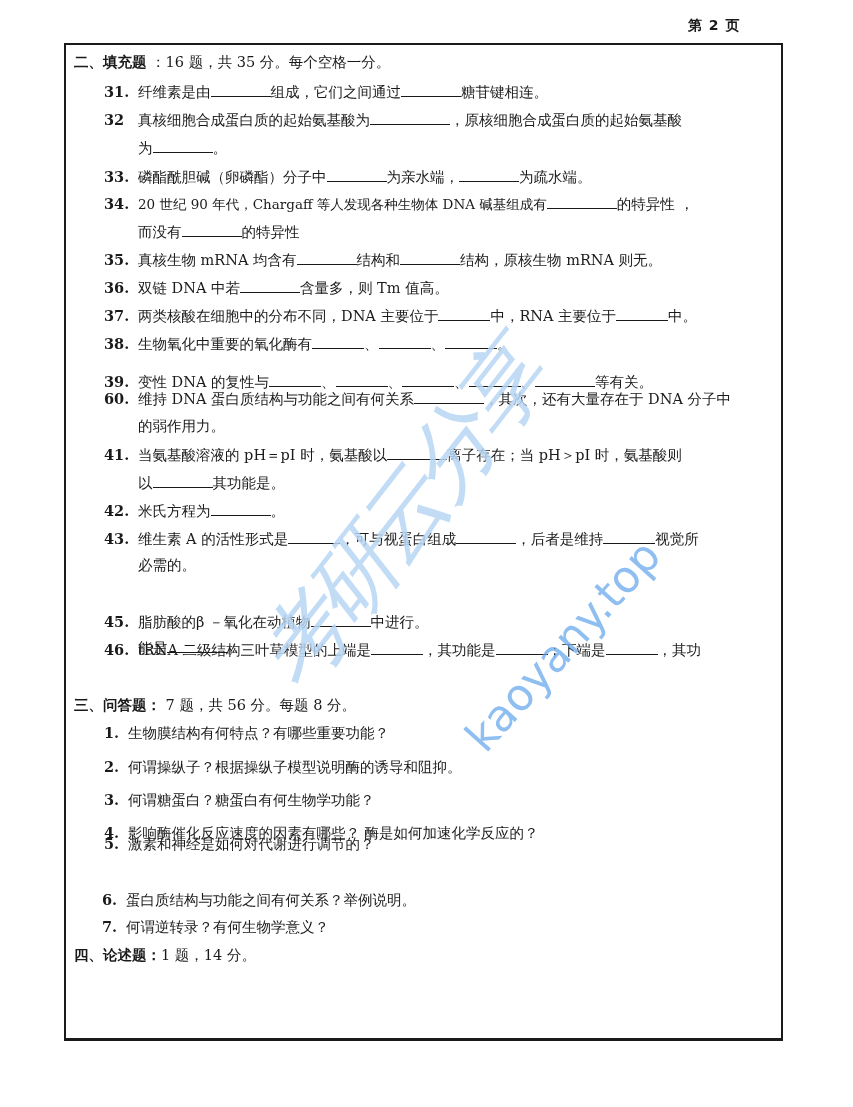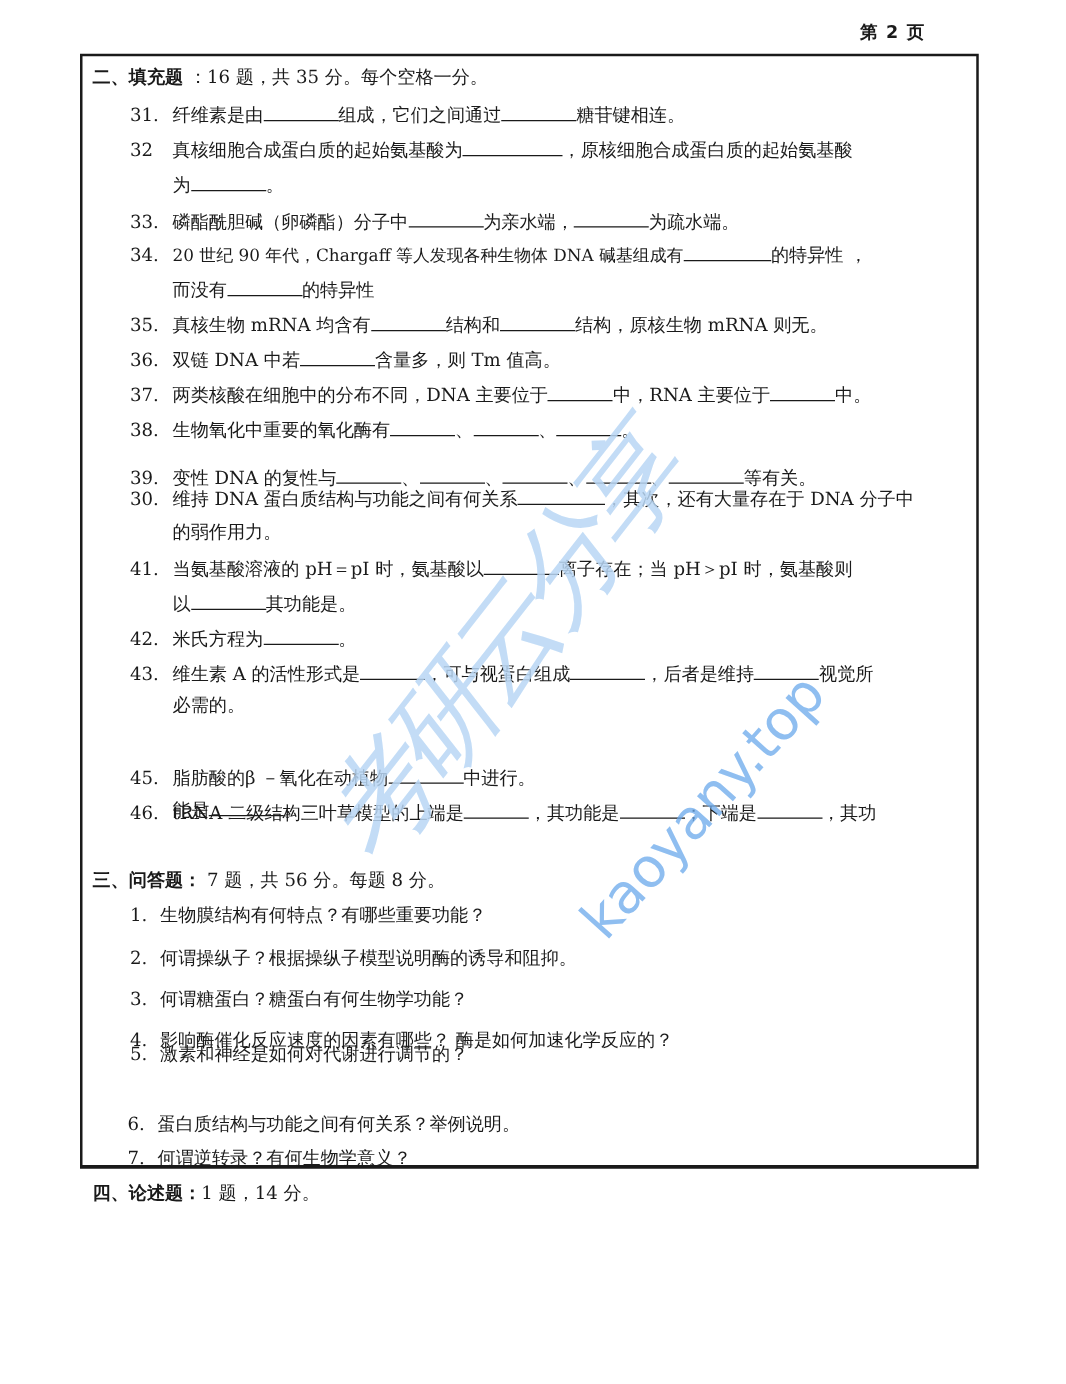"二、填充题 ：16 题，共 35 分。每个空格一分。" .box { height: 892px -> 998px }
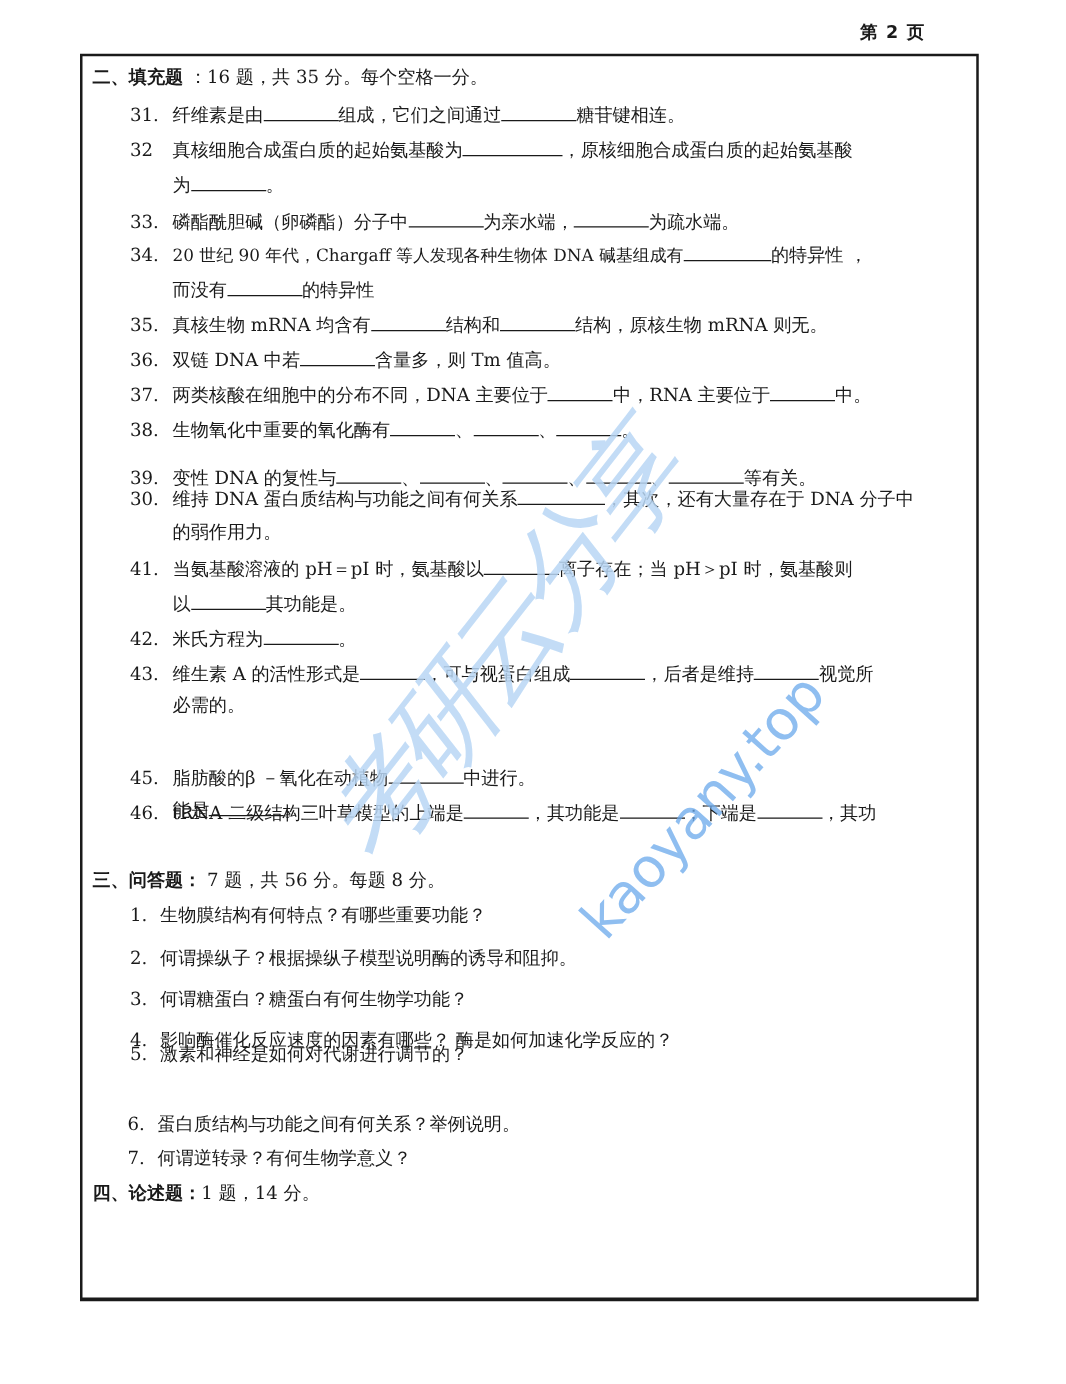"31." .num { font-weight: none -> bold }
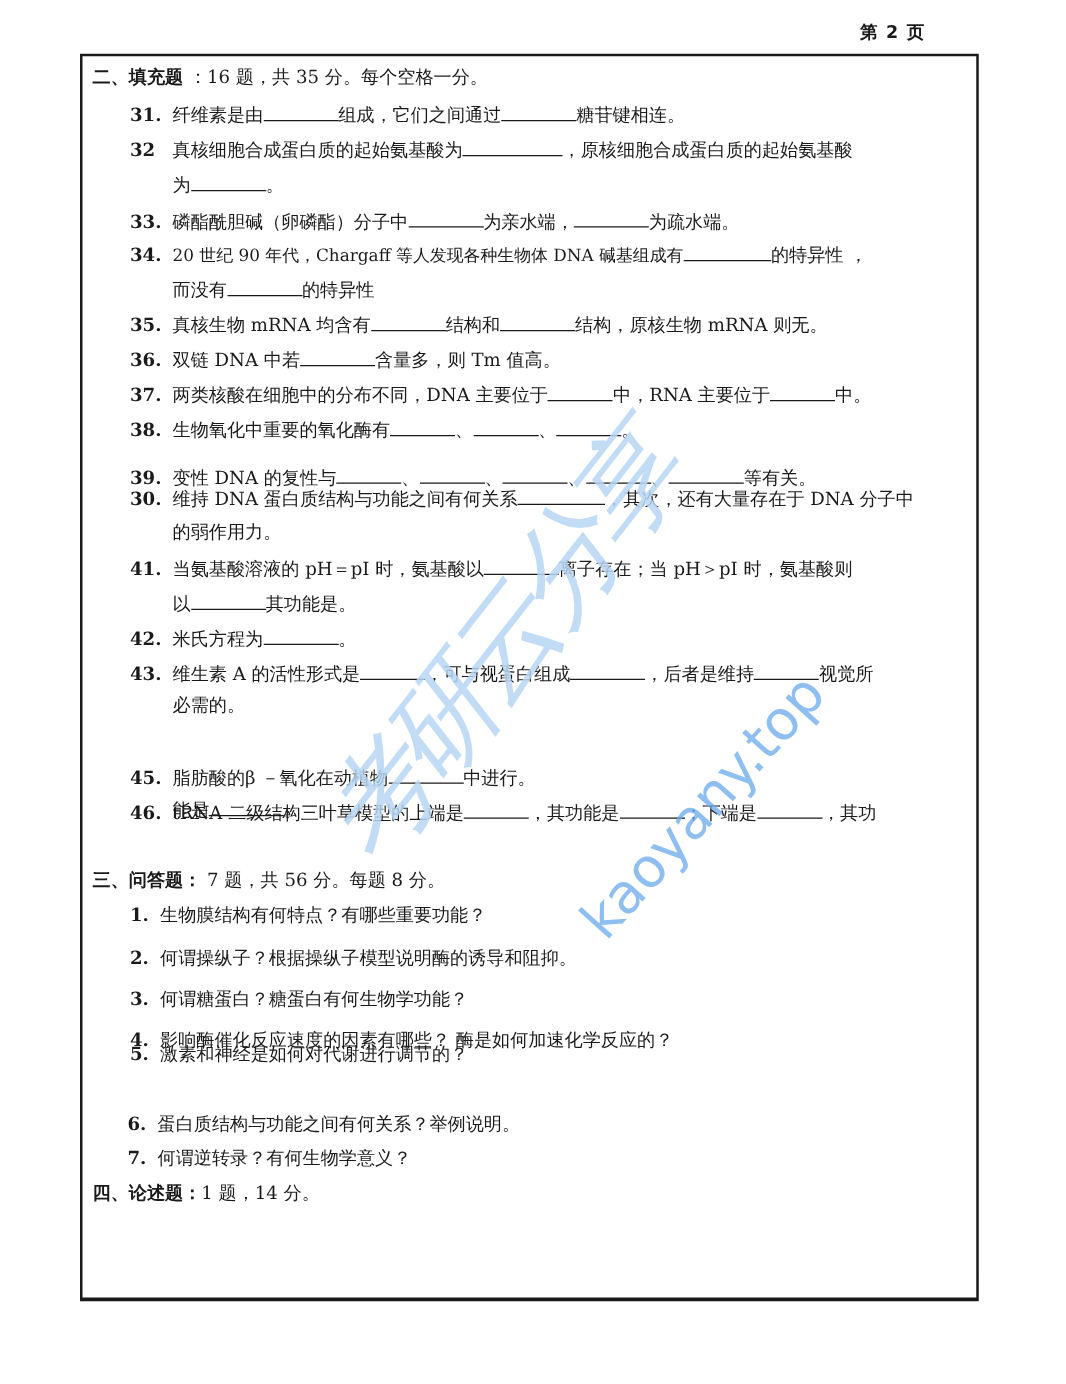"30." span.num { text: 30 -> 60 }
